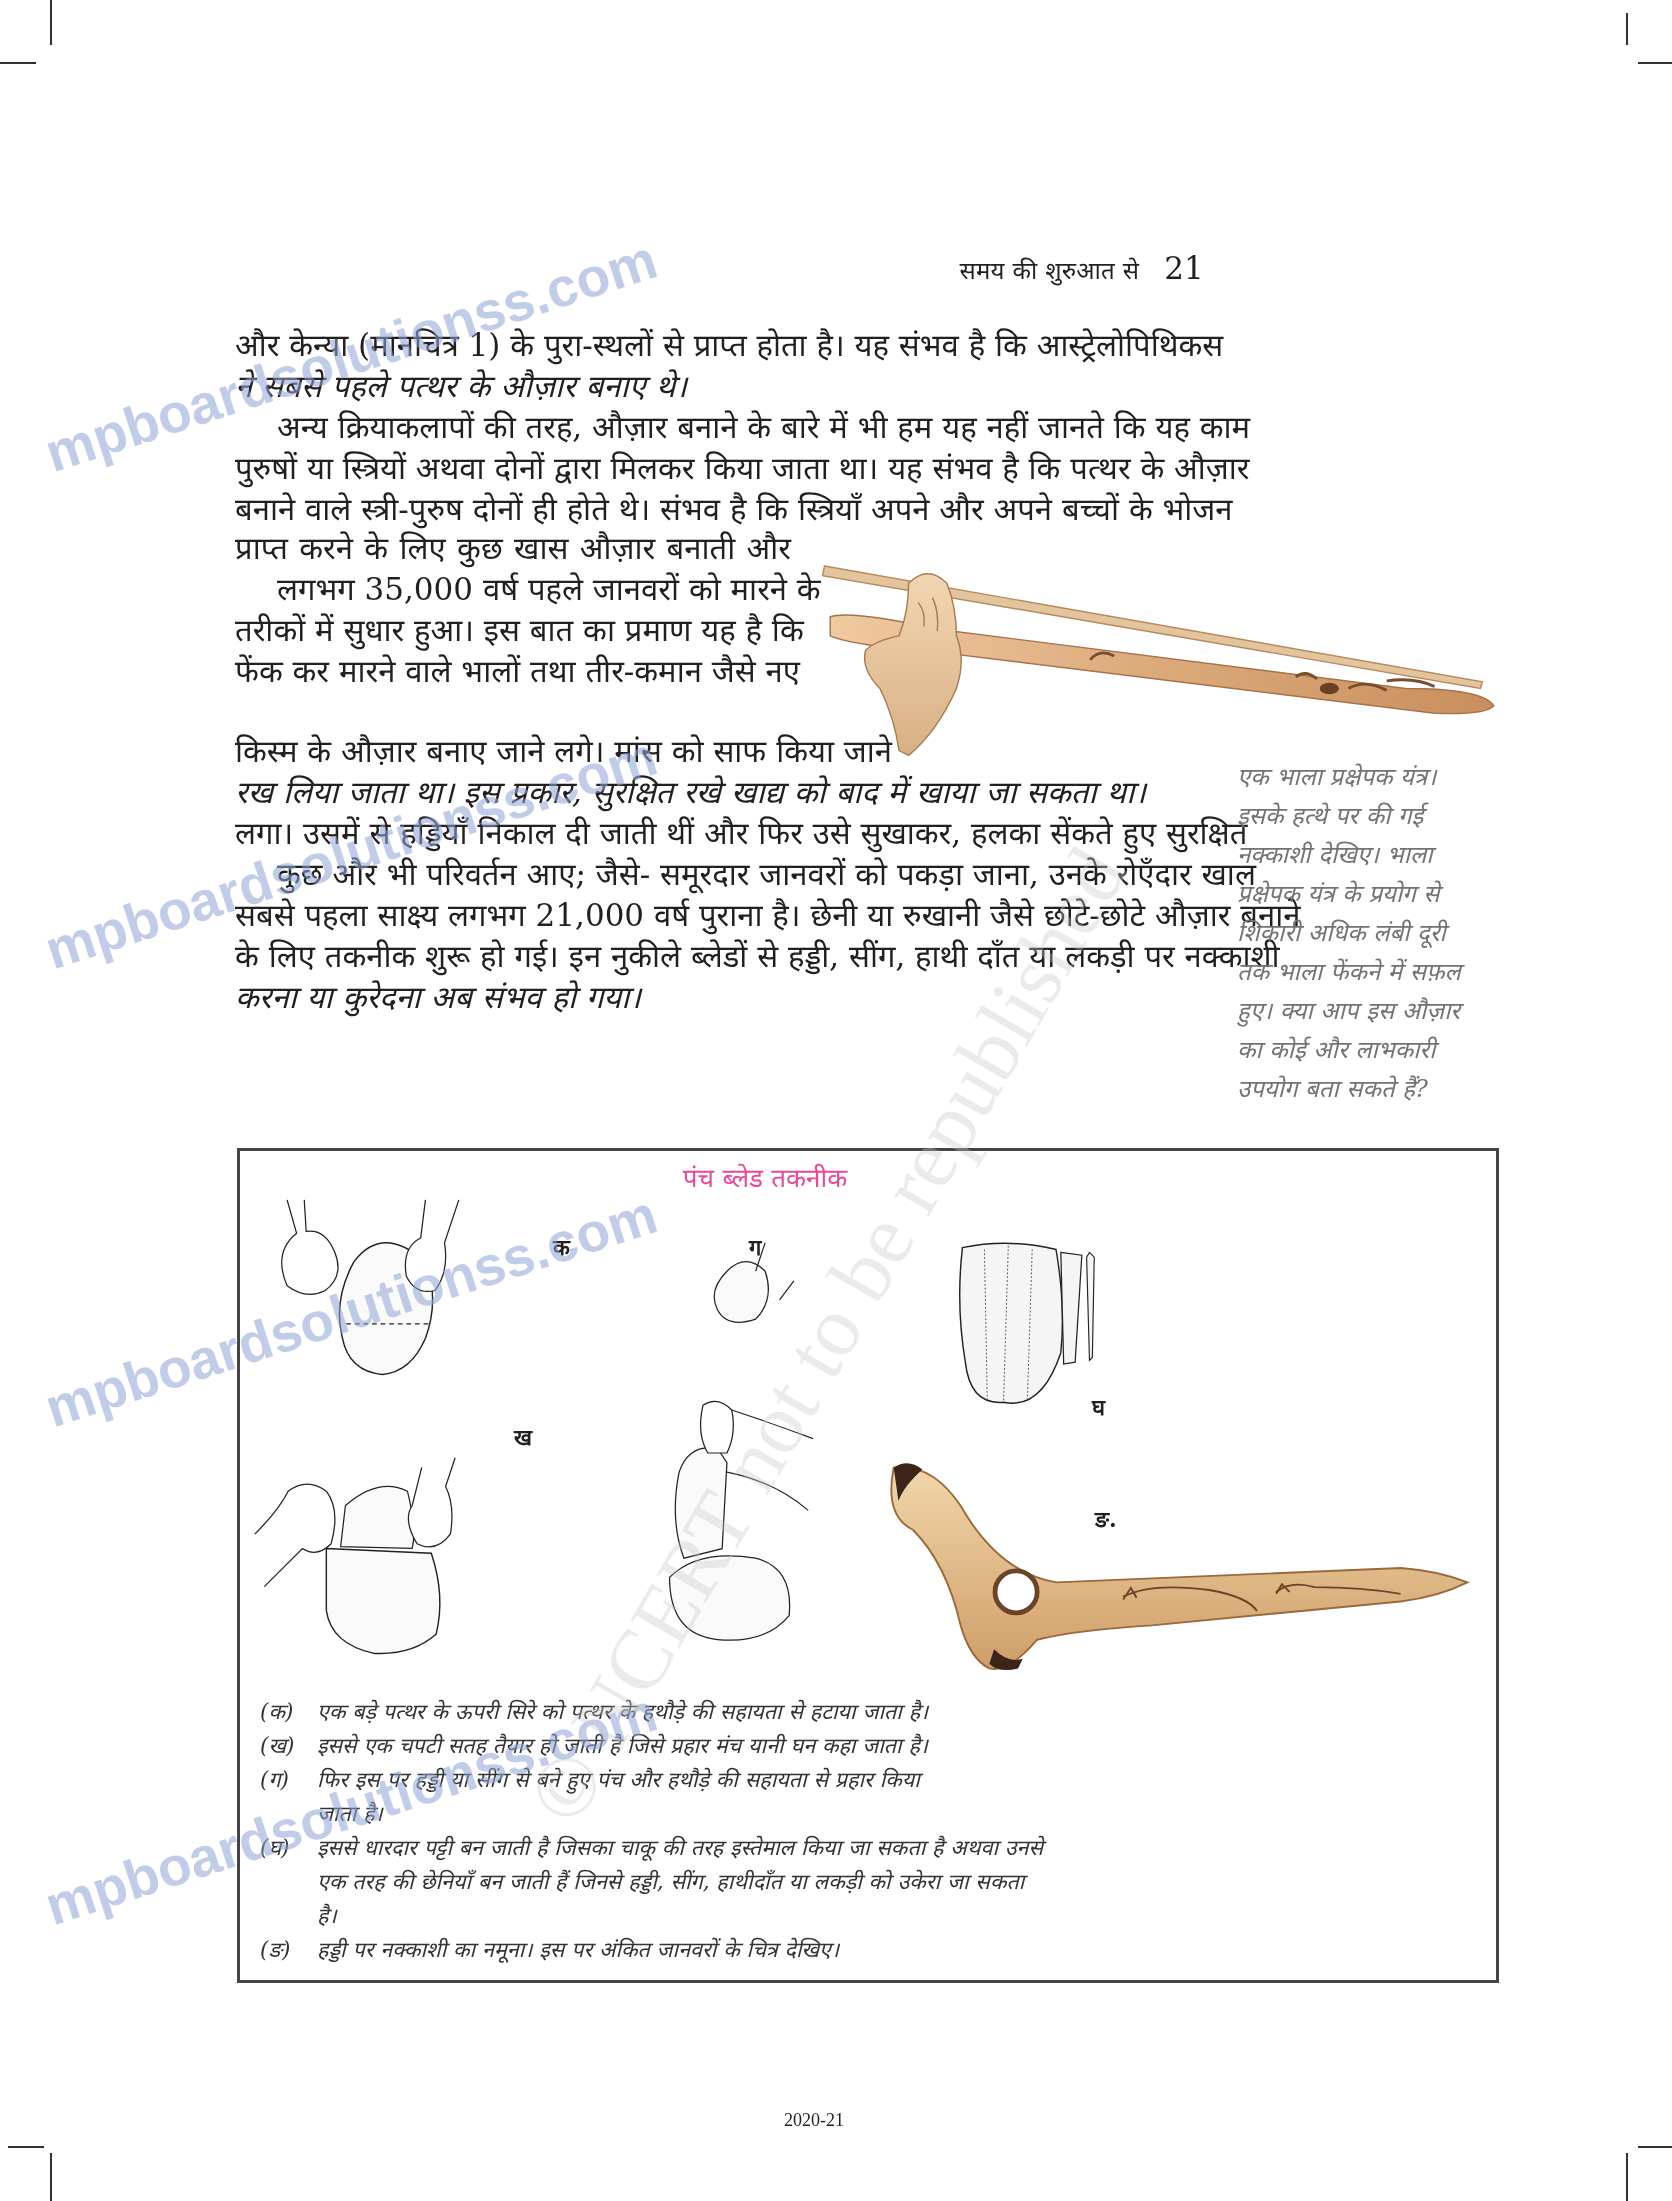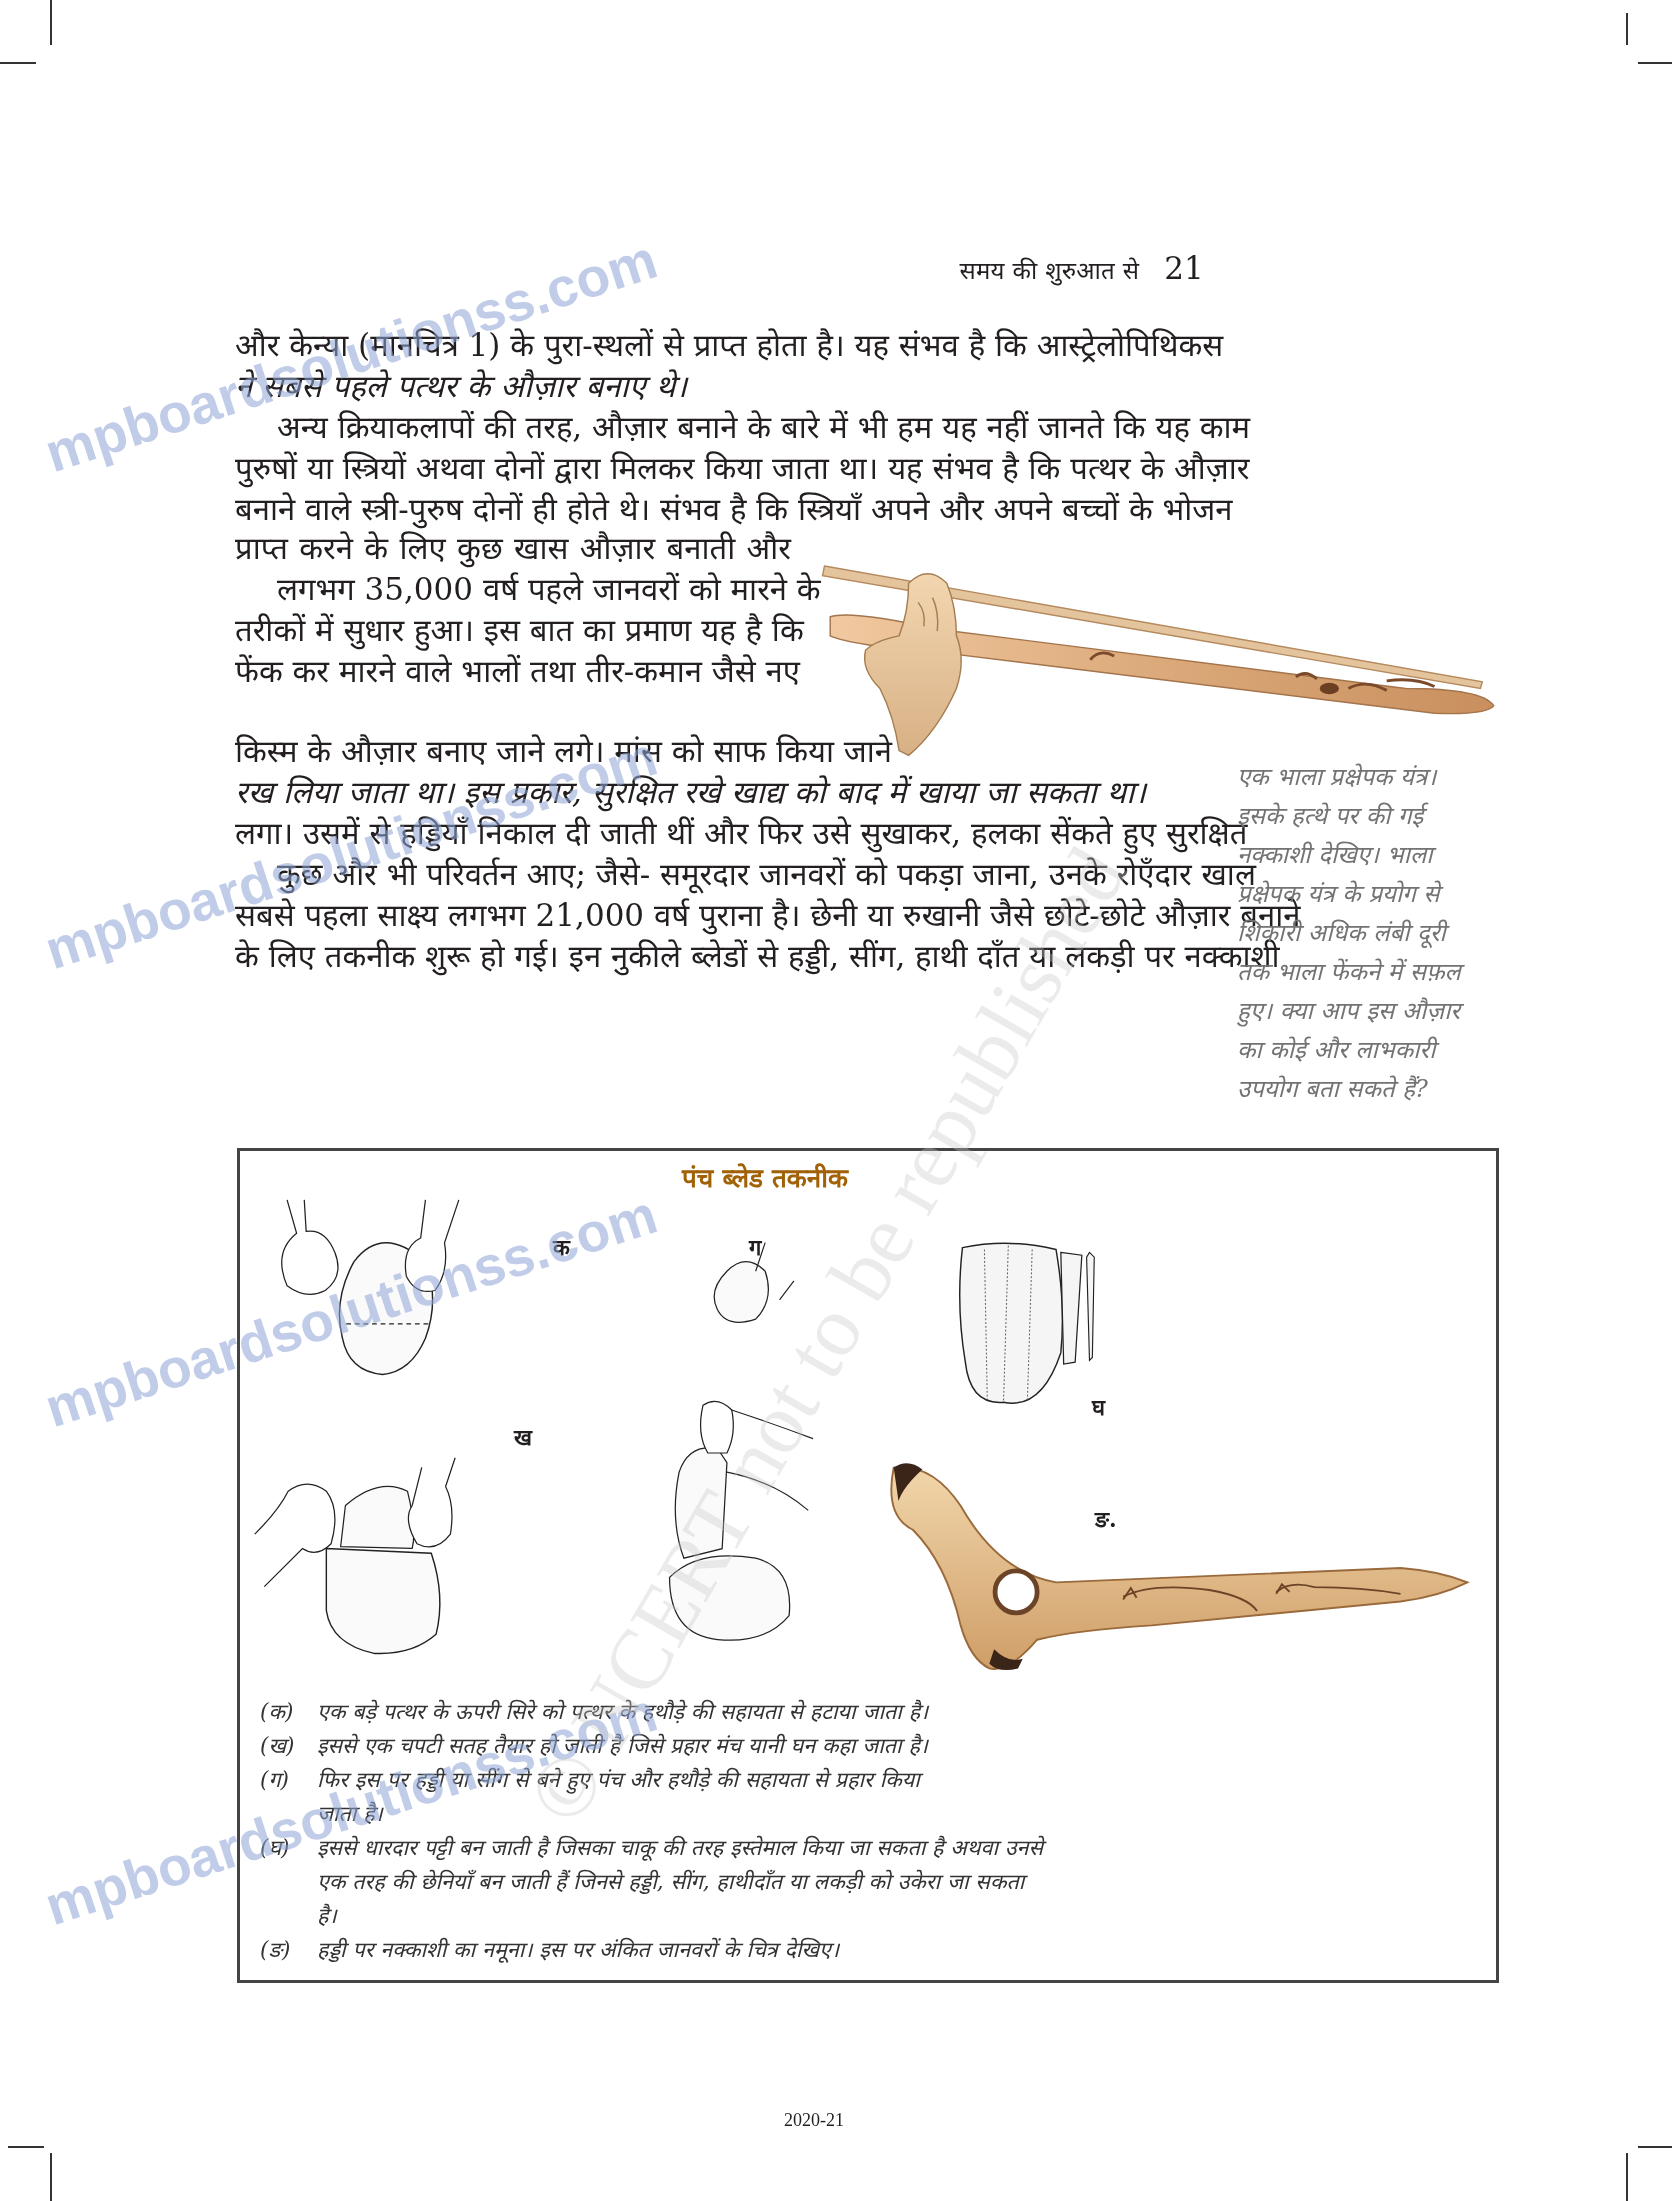"करना या कुरेदना अब संभव" span.line { html: none -> <span>करना या कुरेदना अब संभव हो गया।</span> }
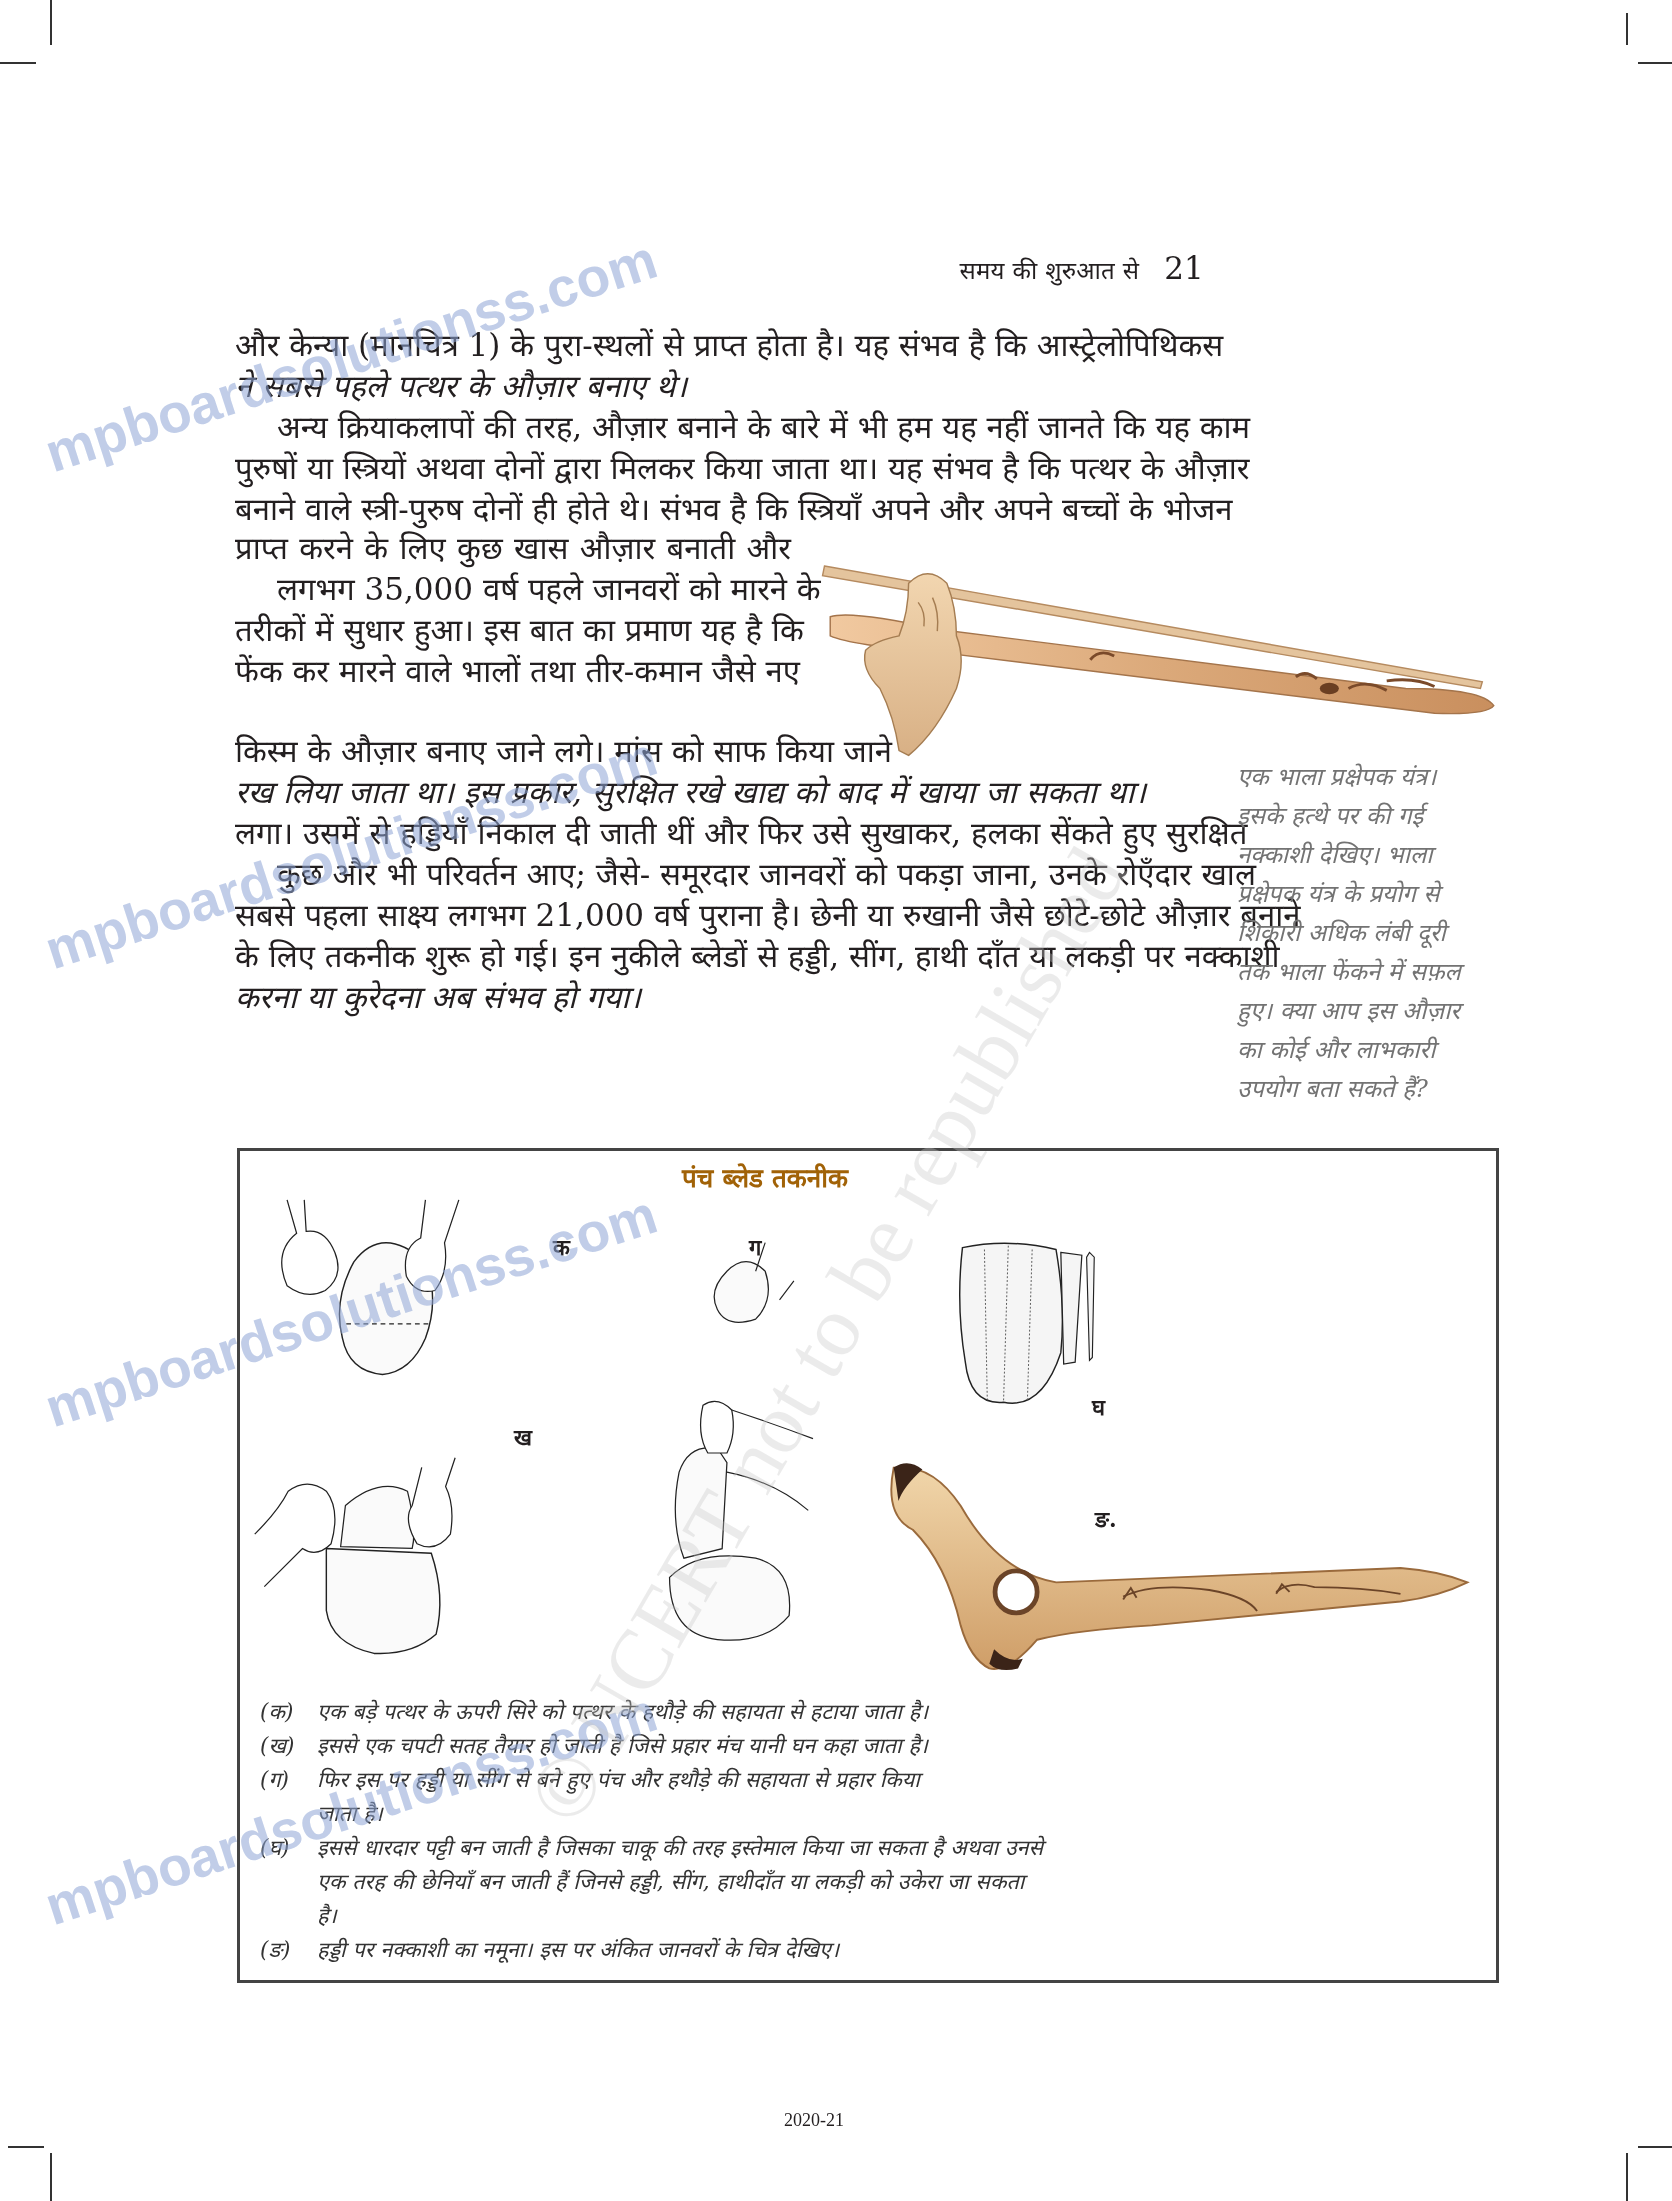"पंच ब्लेड तकनीक" .box-title { color: #a16207 -> #ec4899; font-weight: bold -> normal }
